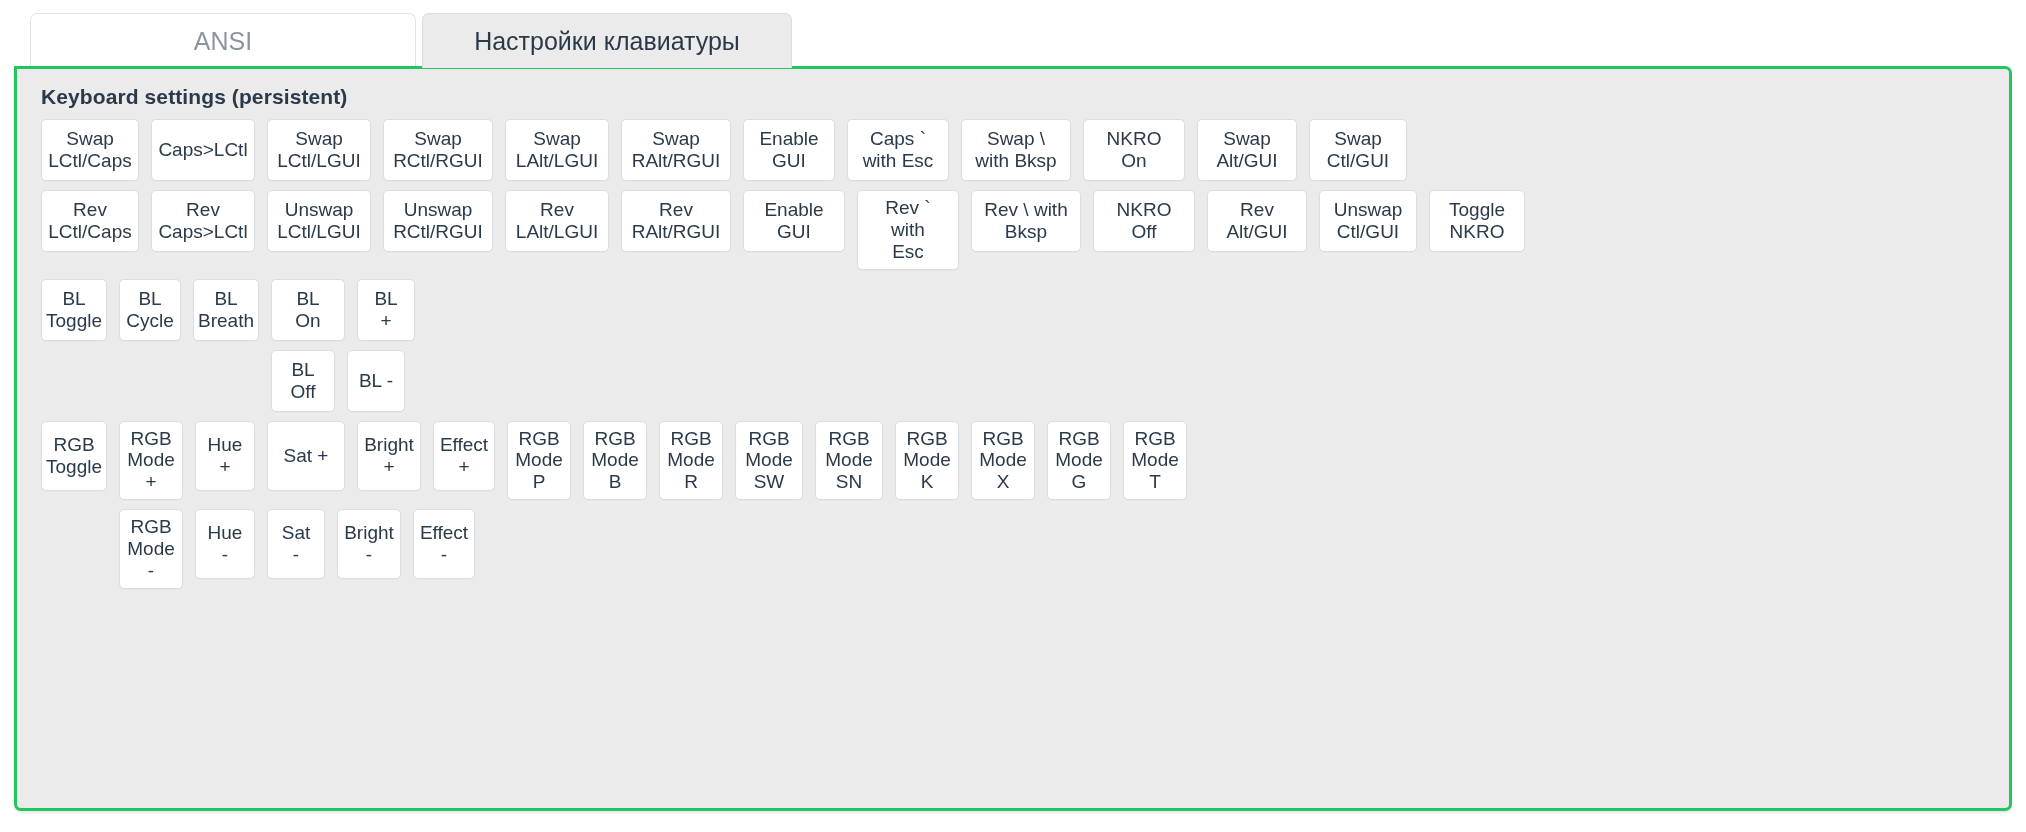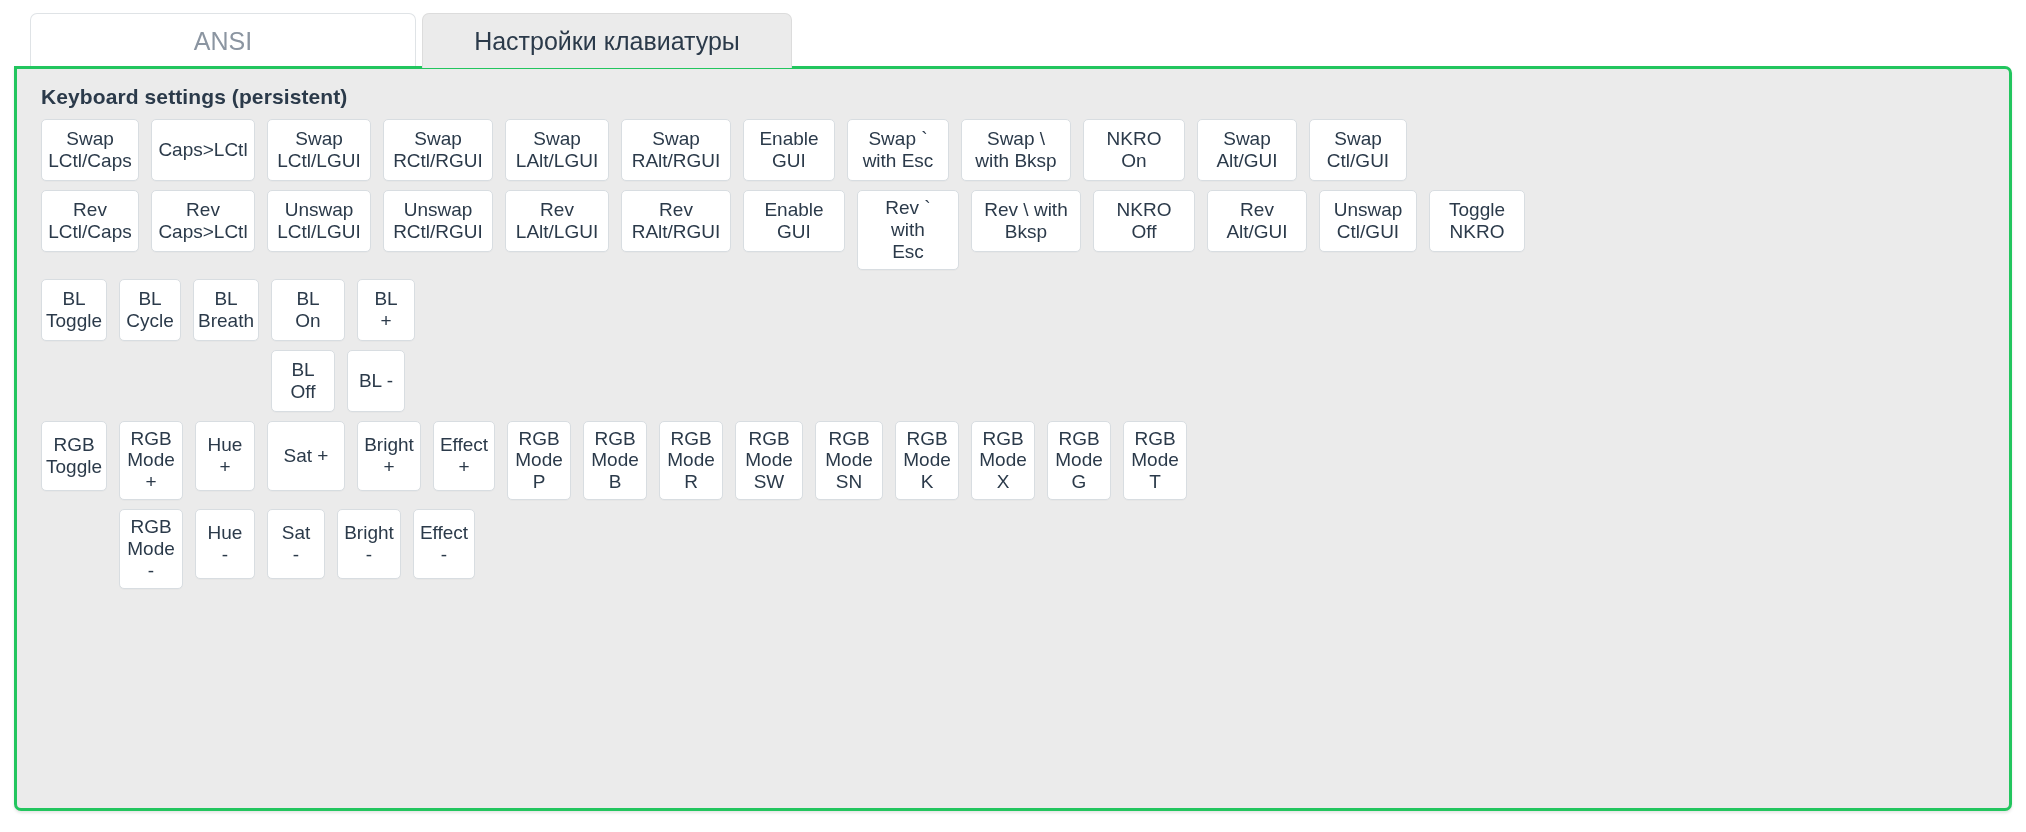"Swap `" div.key { text: Swap -> Caps }
